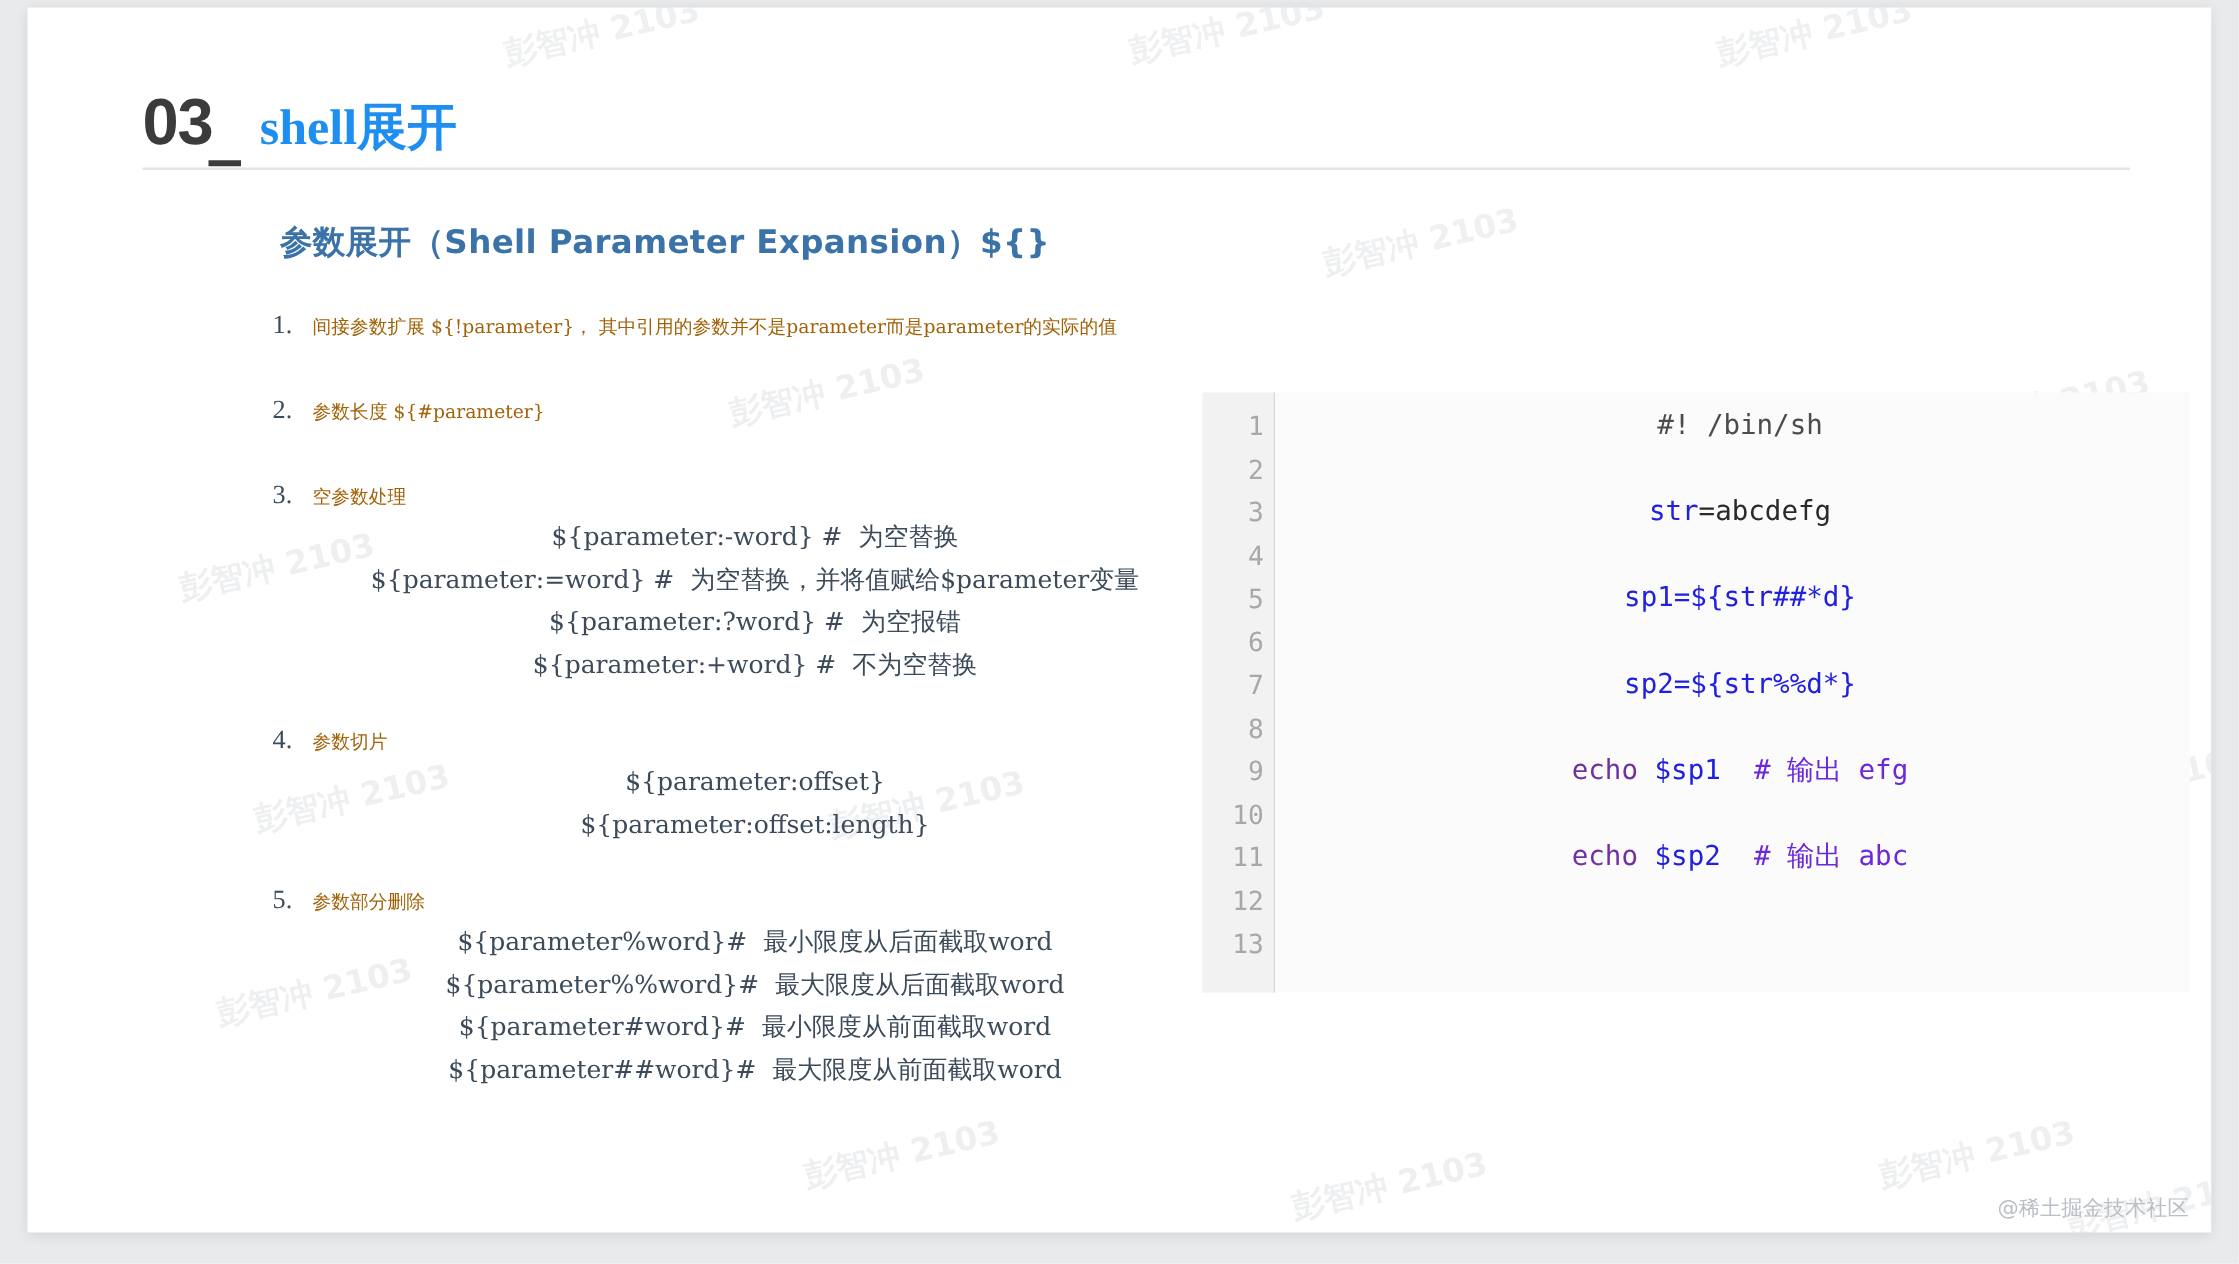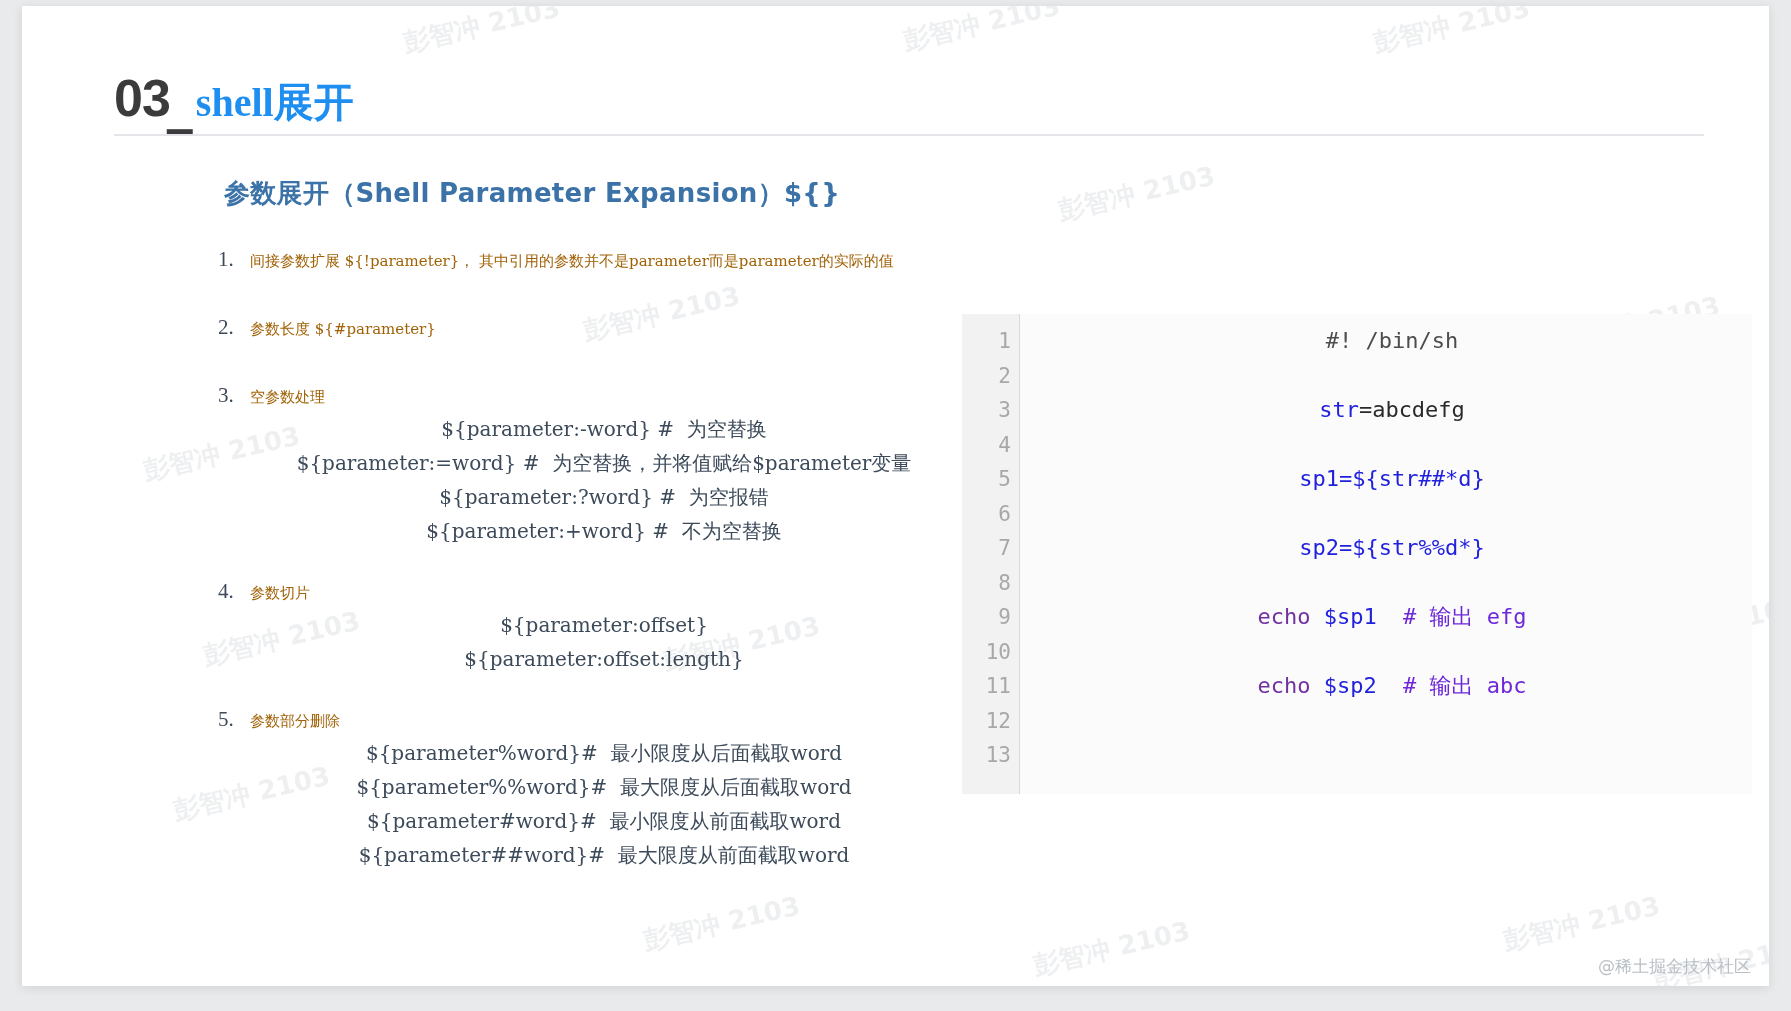"shell展开" #title .blue { margin-left: none -> 12px }
